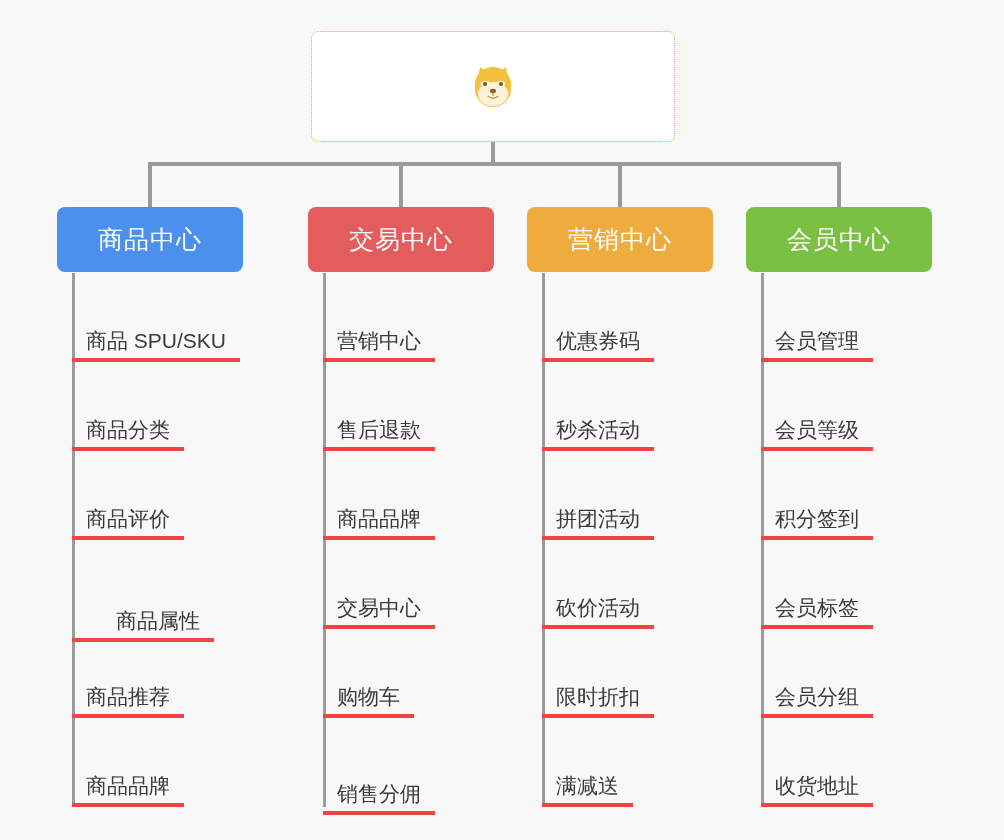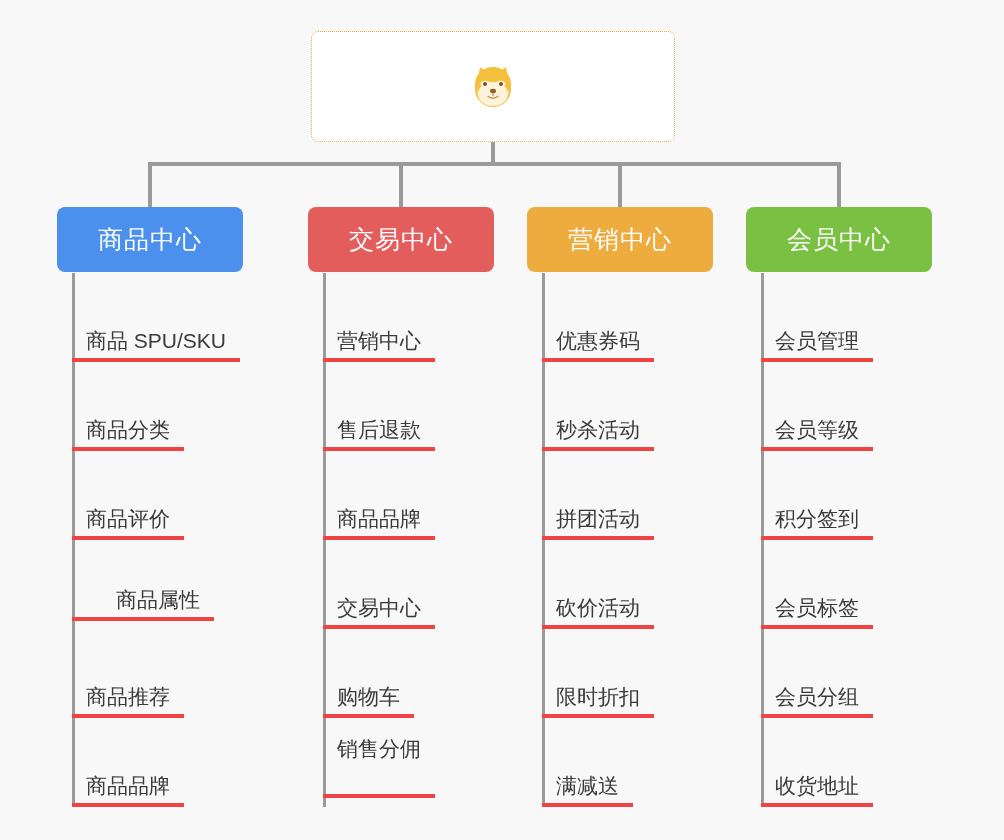"商品属性" div.leaf { top: 259px -> 280px }
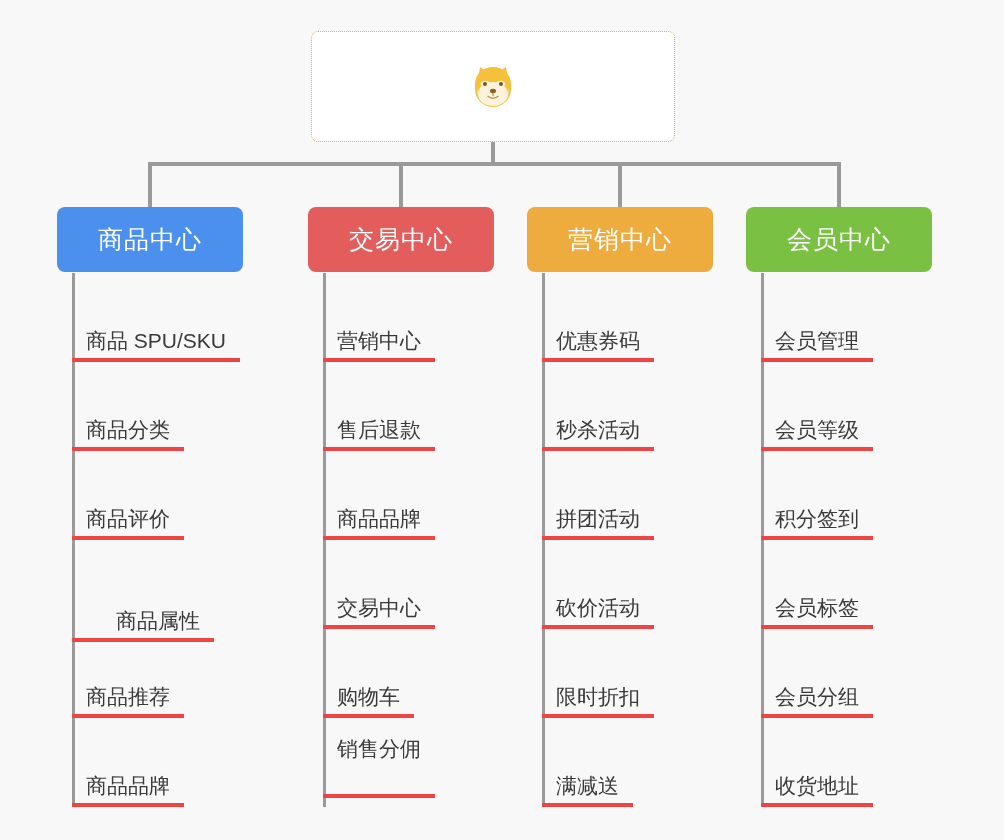"销售分佣" div.leaf { align-items: center -> none; top: 436px -> 453px }
